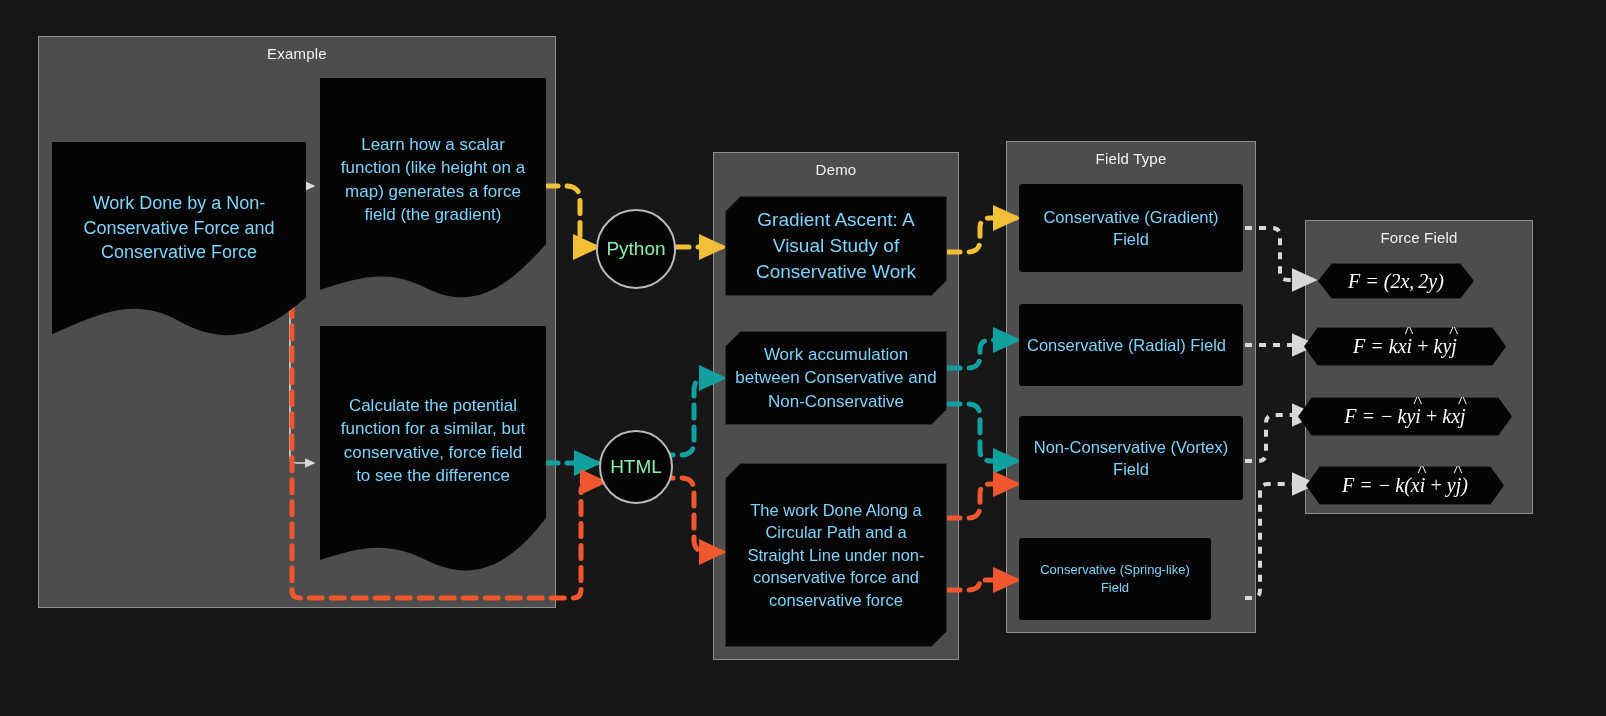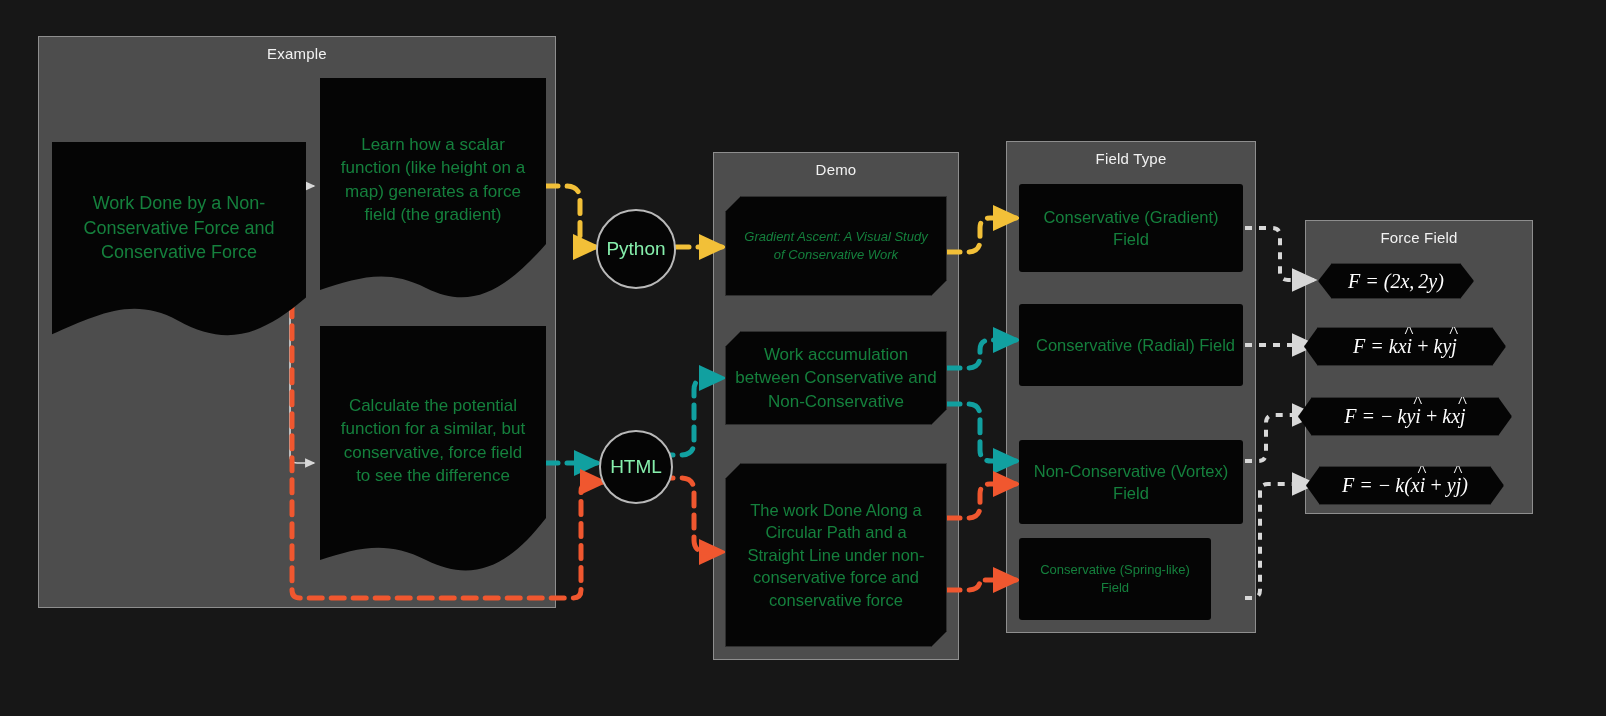"Learn how a scalar function" .node { color: #15803d -> #7dd3fc; justify-content: flex-end -> flex-start }
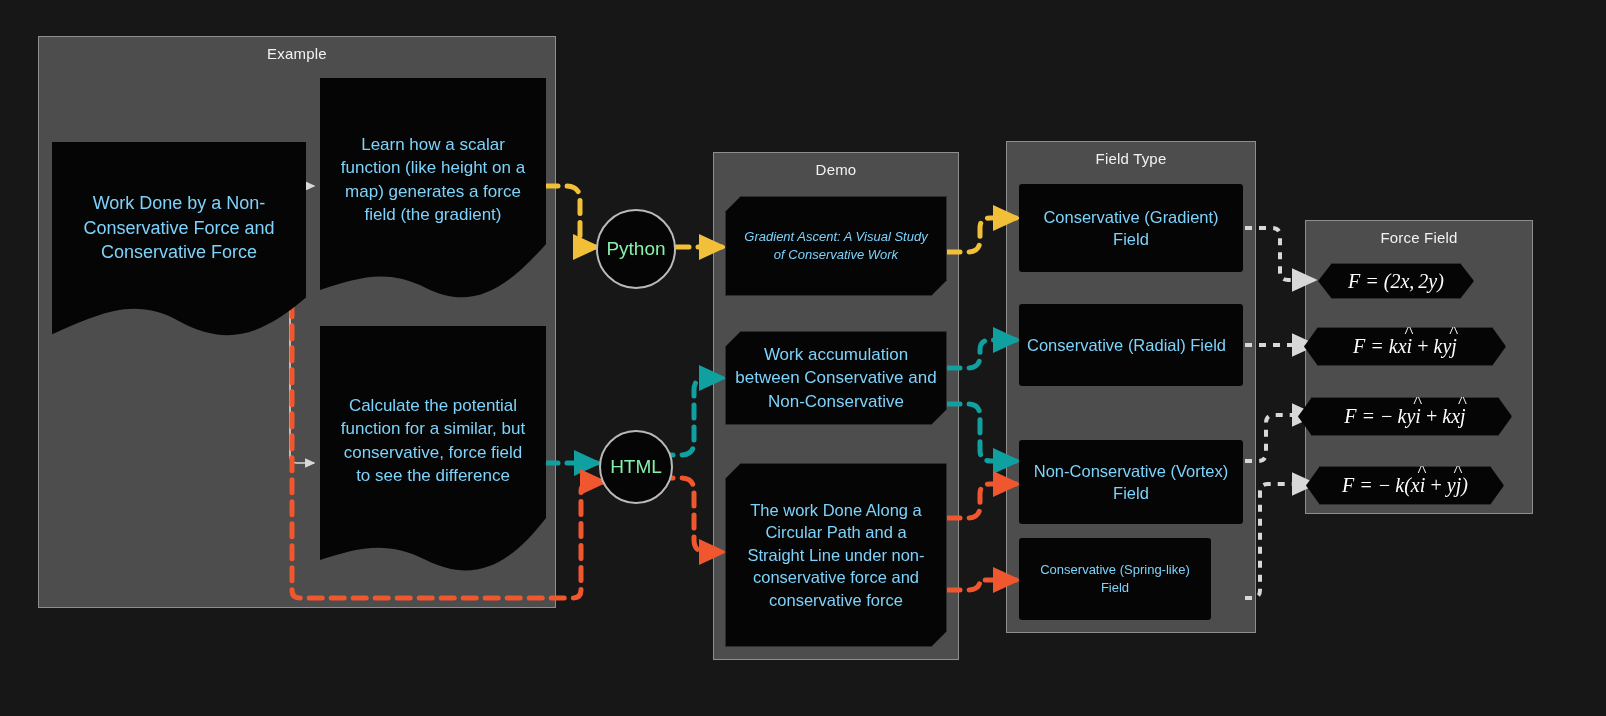"Gradient Ascent: A Visual Study" div.node { font-size: 13px -> 19px; font-style: italic -> none }
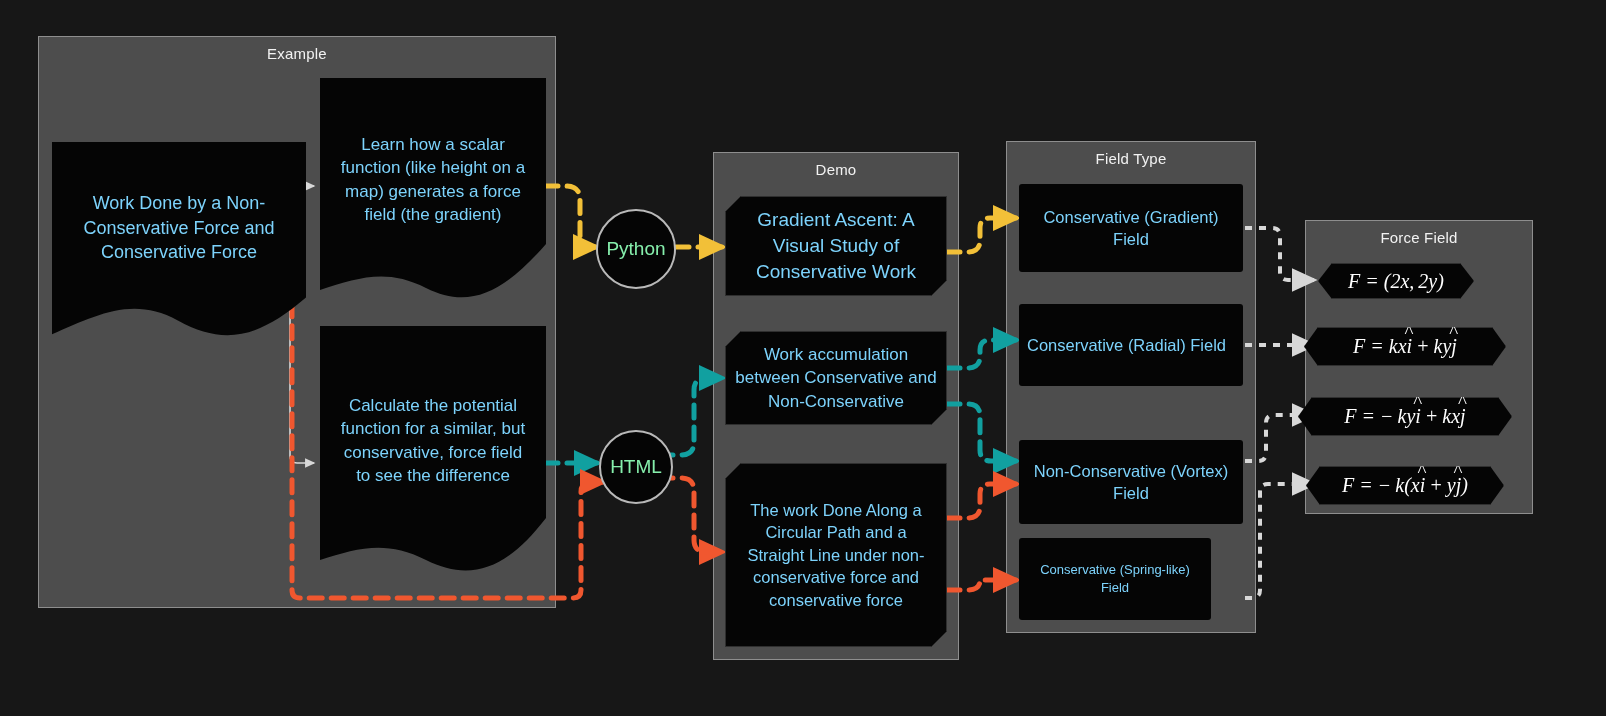"Non-Conservative (Vortex) Field" div.node { top: 440px -> 416px }
